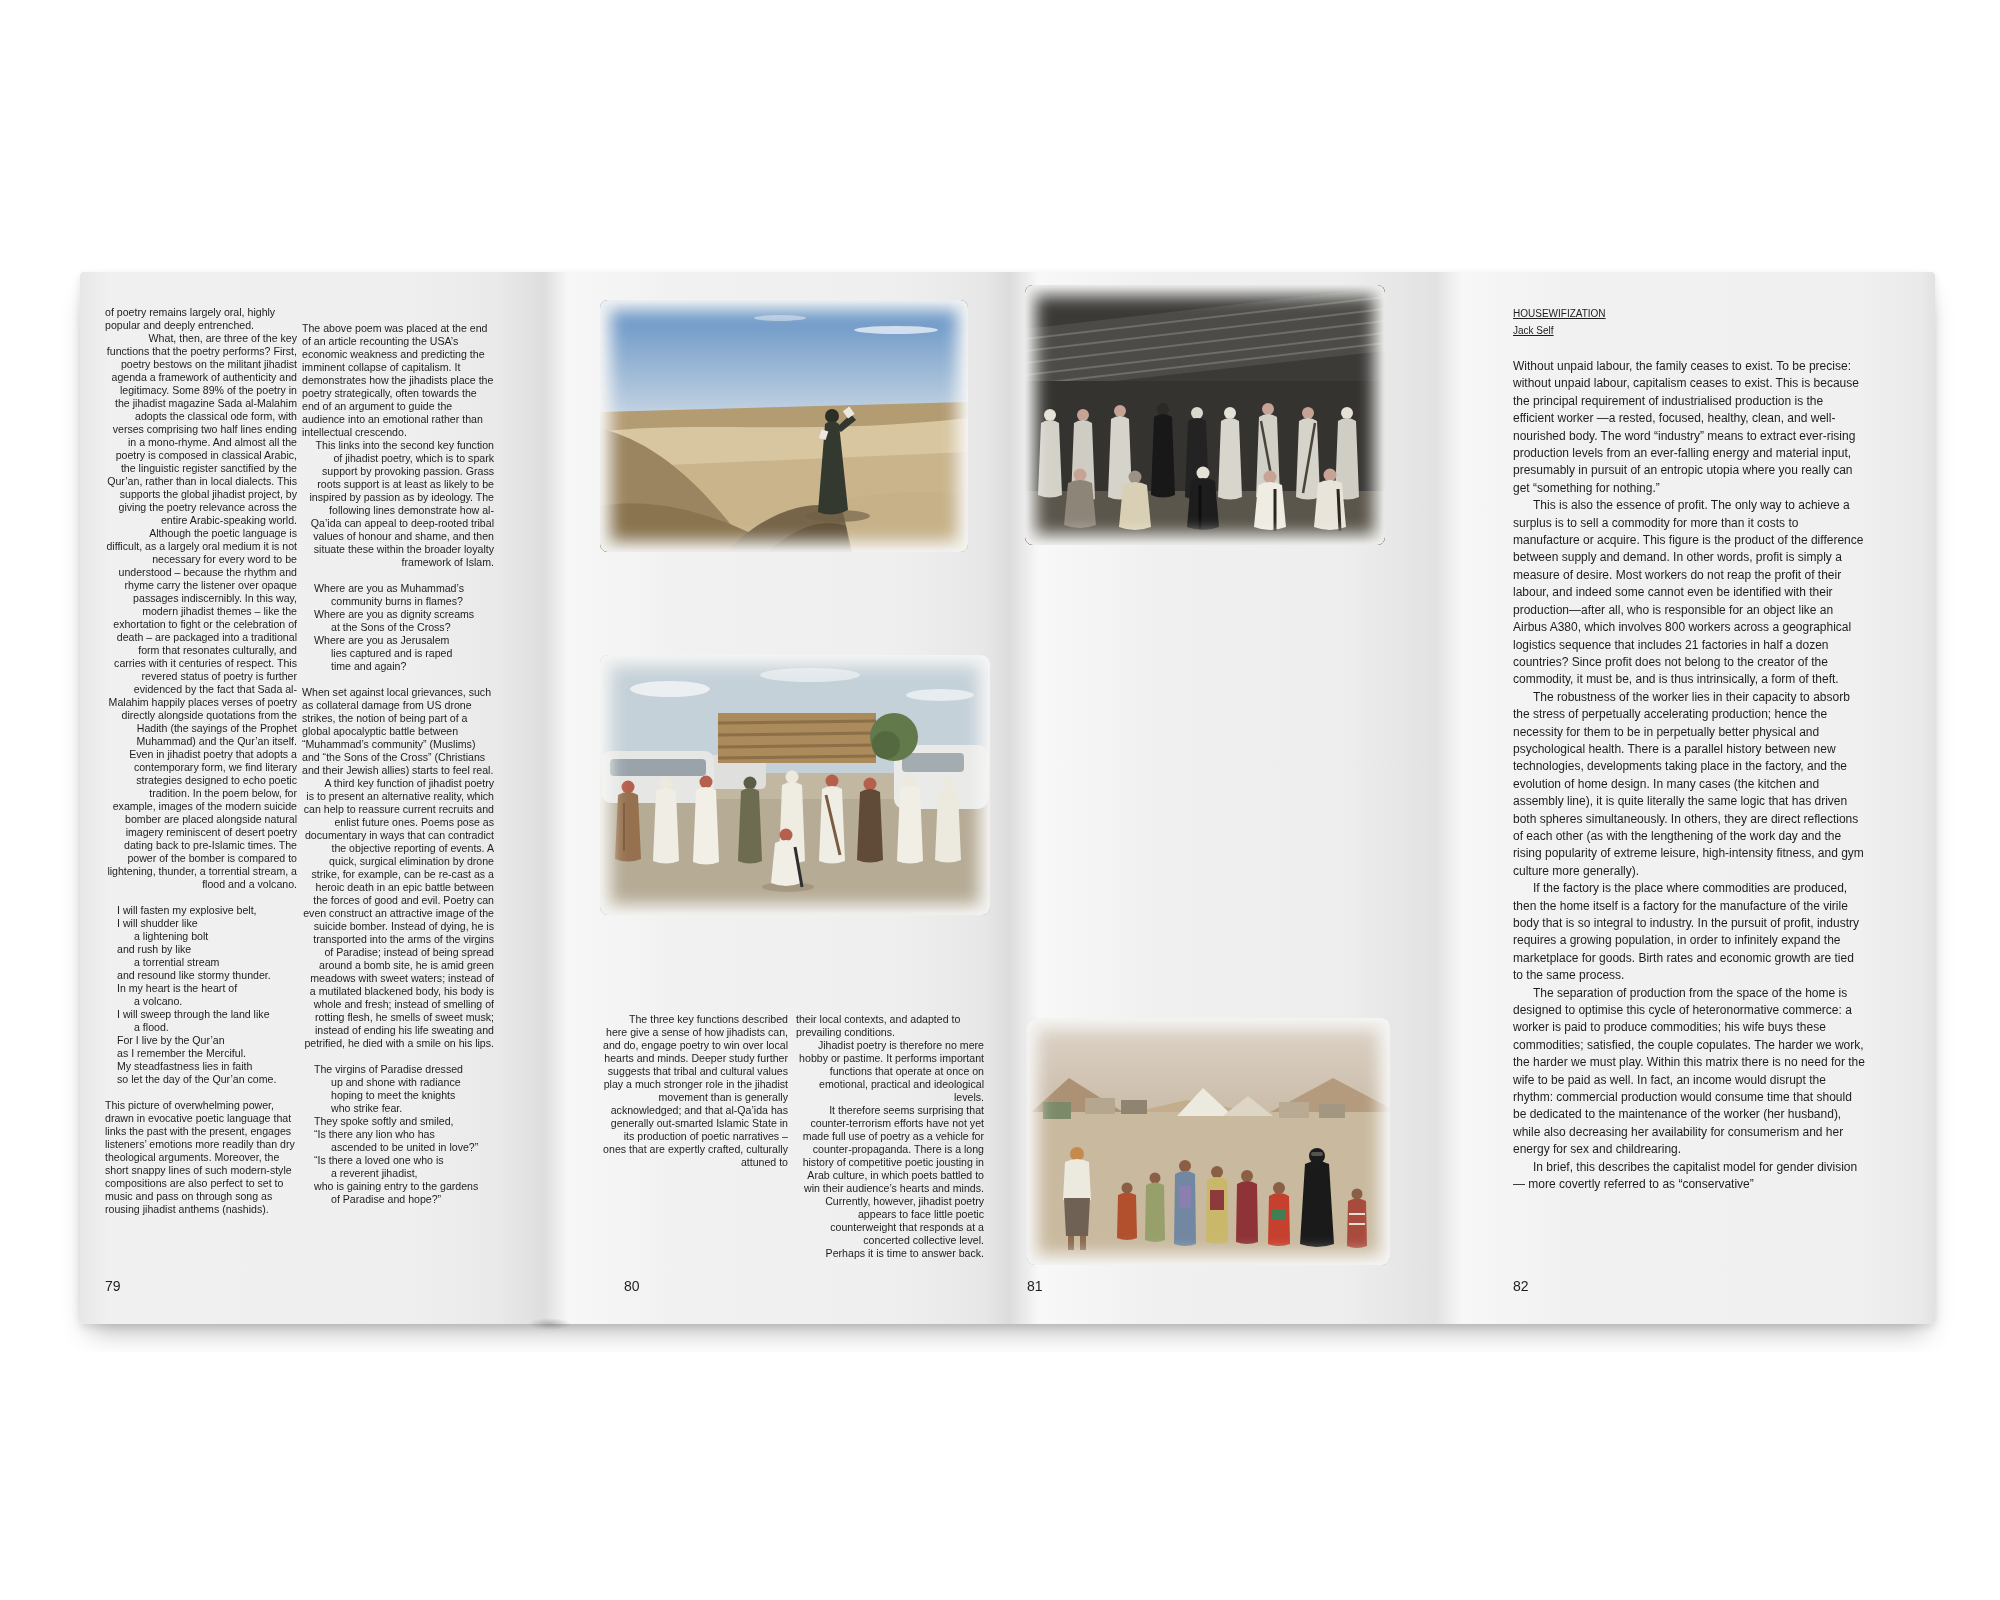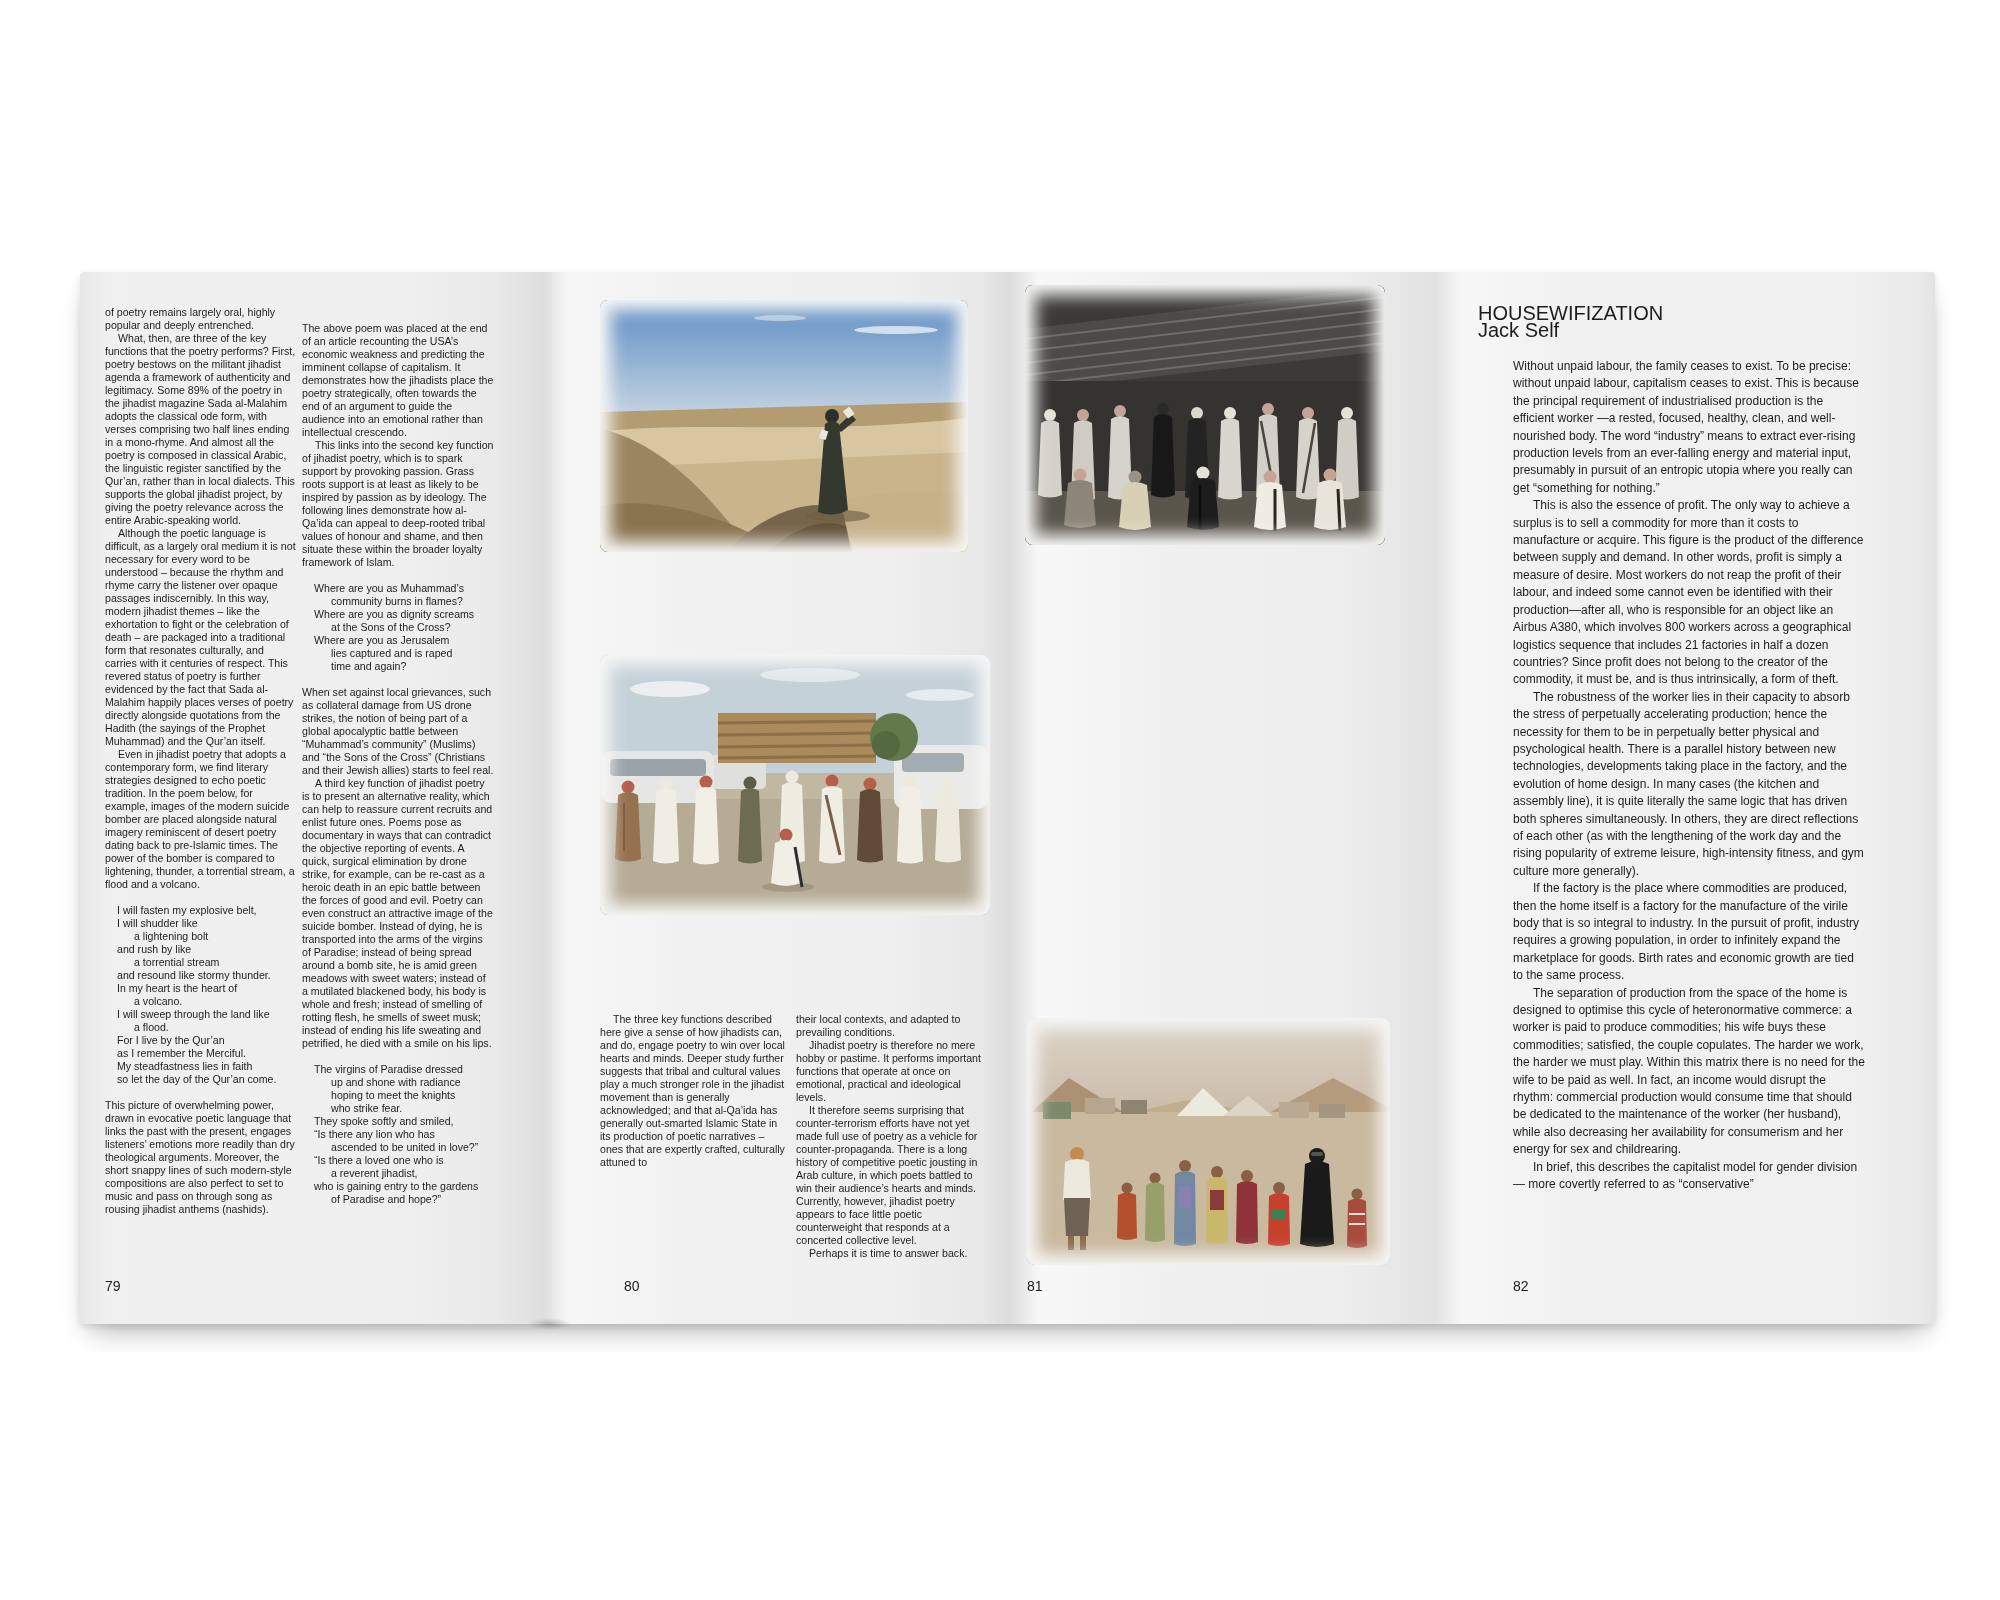"HOUSEWIFIZATION" #c82h { font-size: 20px -> 10px; left: 1398px -> 1433px; text-decoration: none -> underline }
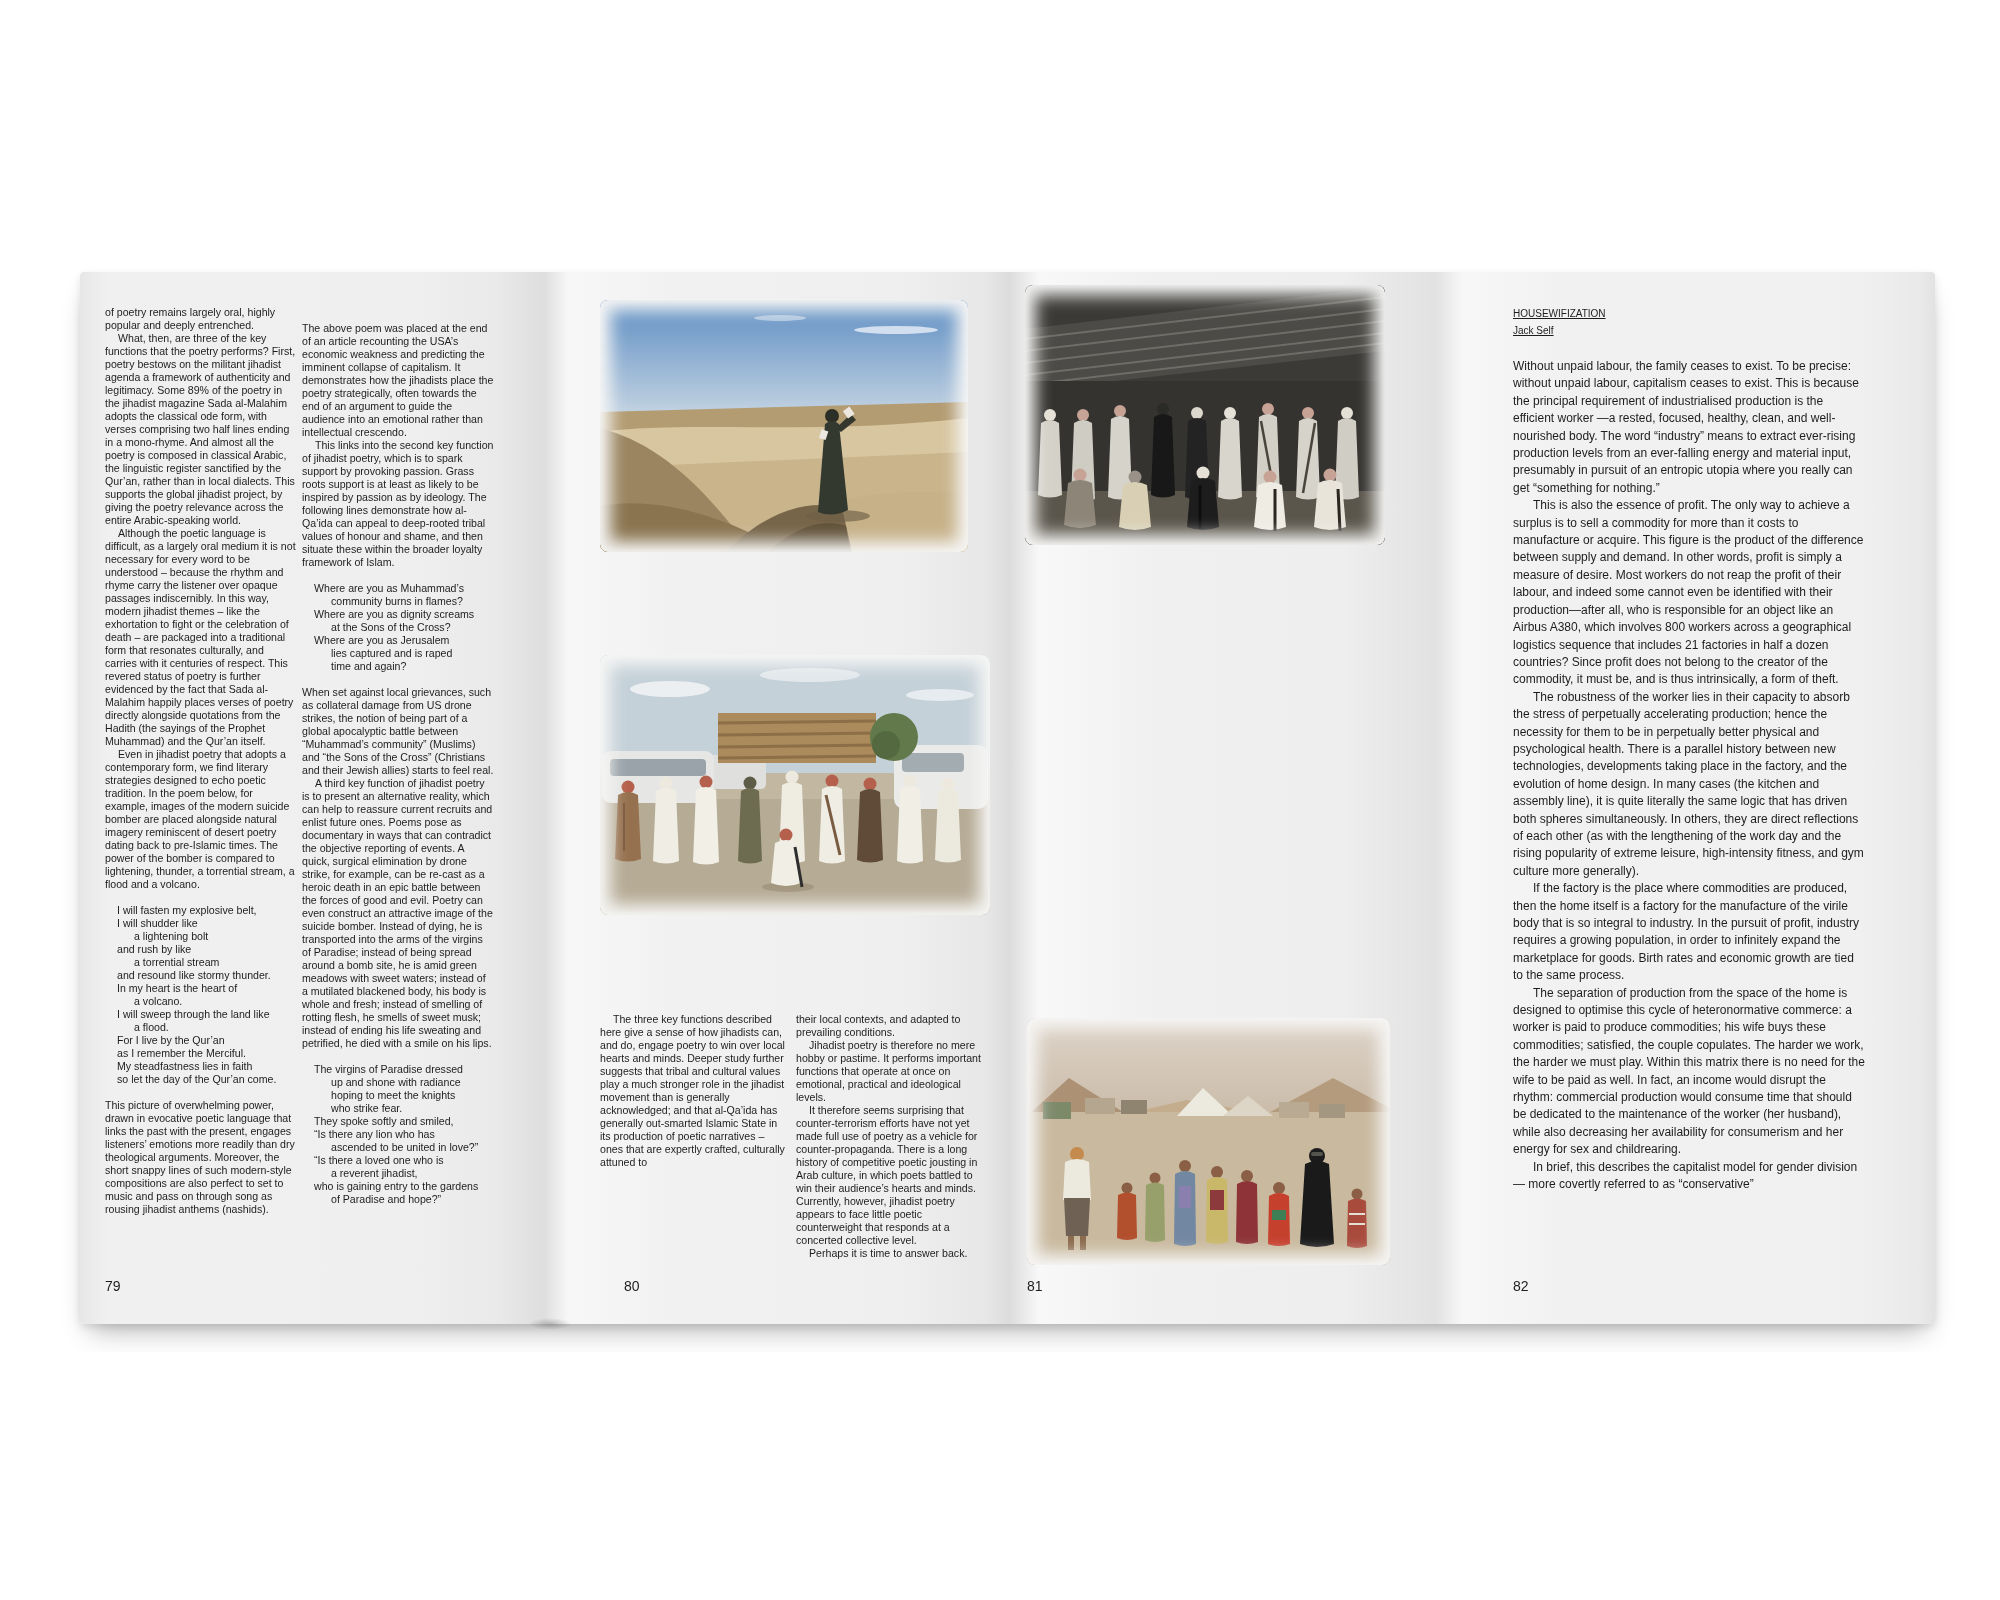"What, then, are three of" .pi { text-align: none -> right }
